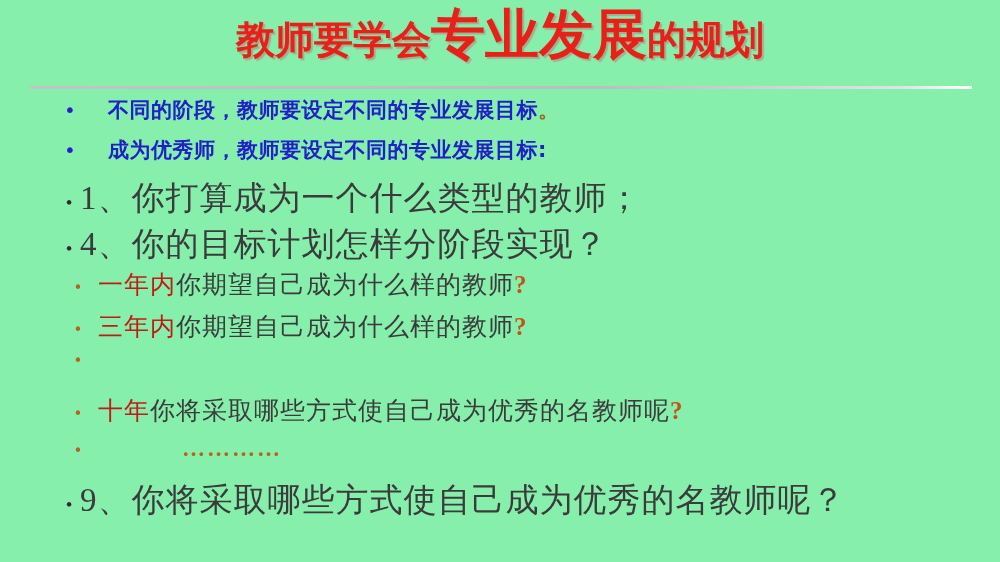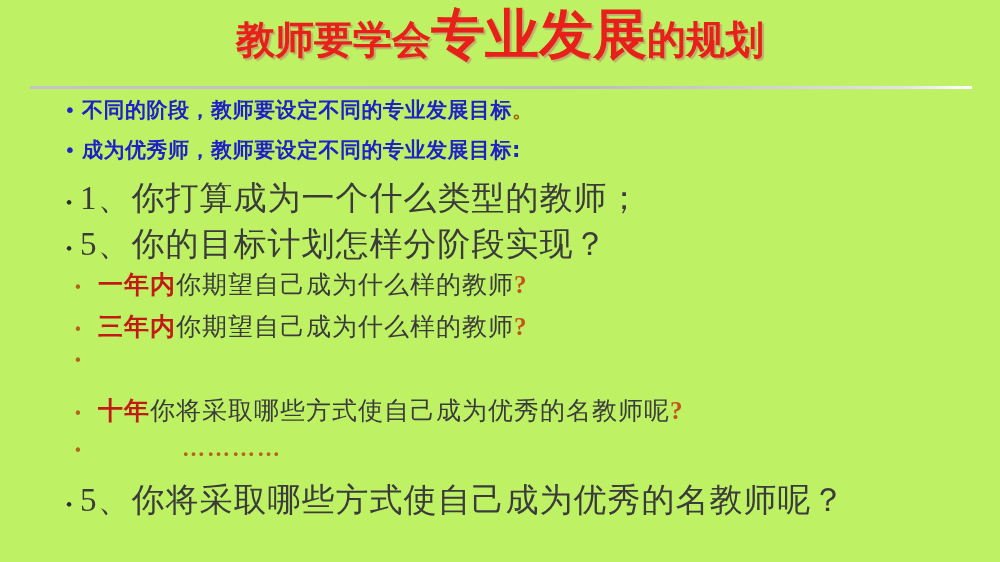"教师要学会专业发展的规划" #slide { background: #bef264 -> #86efac }
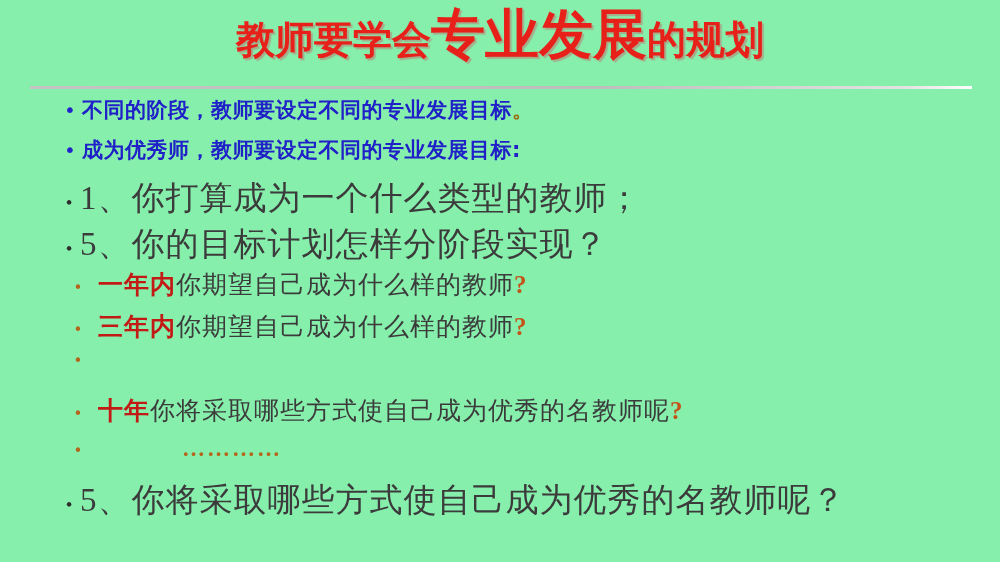"不同的阶段，教师要设定不同的专业发展目标。" .row-blue .txt { margin-left: none -> 26px }
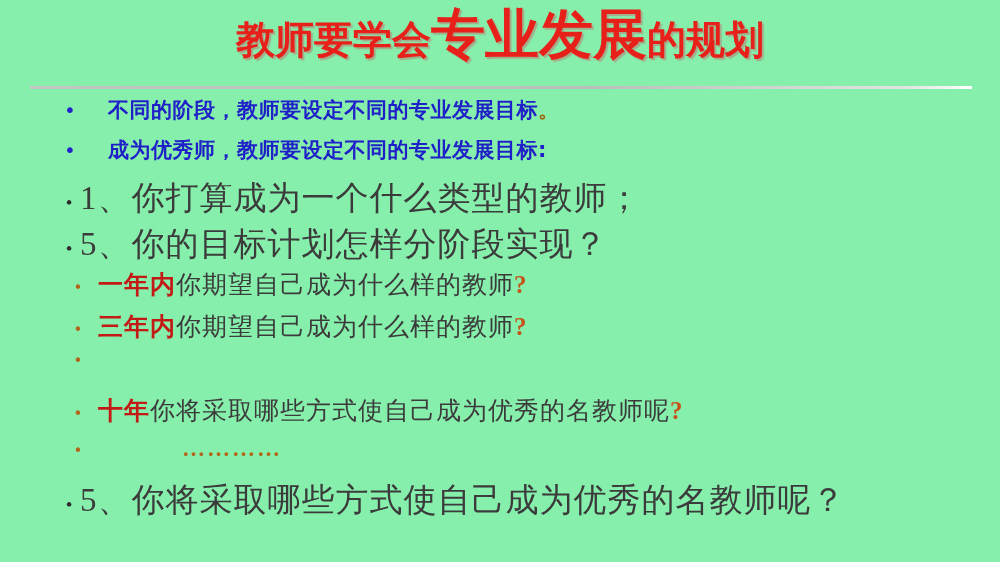"5、你的目标计划怎样分阶段实现？" span.txt { text: 5 -> 4 }
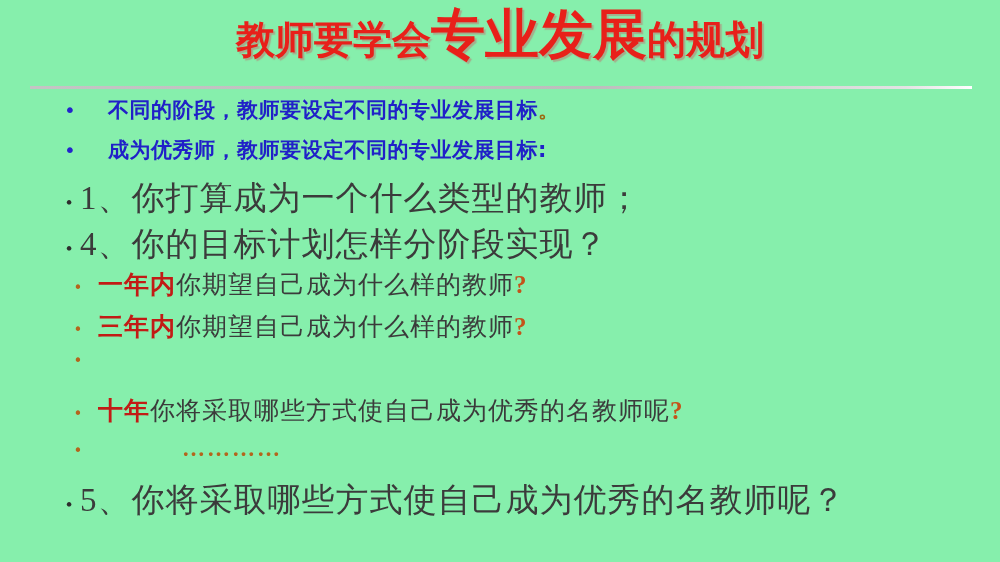"一年内" .row-sub .lead { font-weight: bold -> normal }
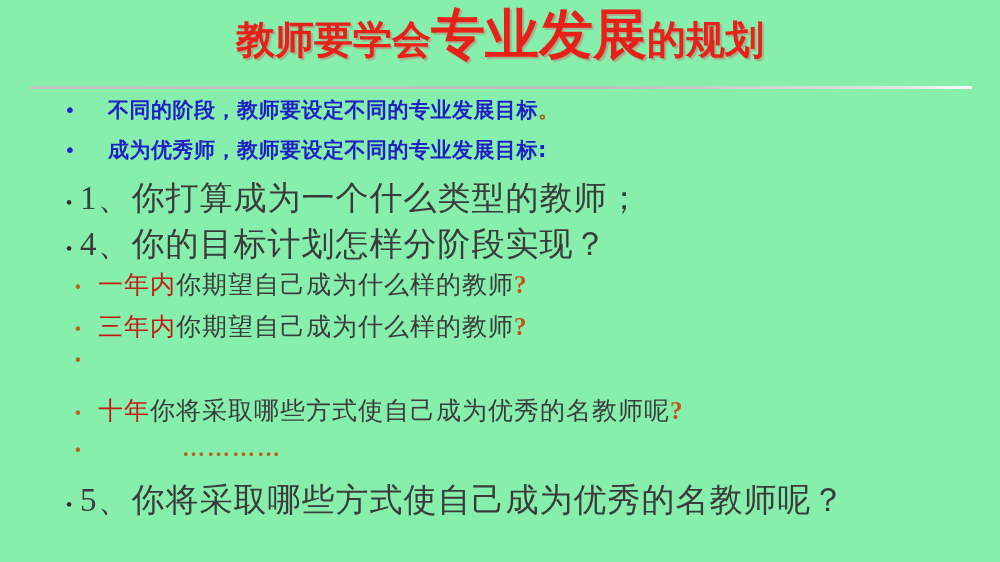"5、你将采取哪些方式使自己成为优秀的名教师呢？" span.txt { text: 5 -> 9 }
